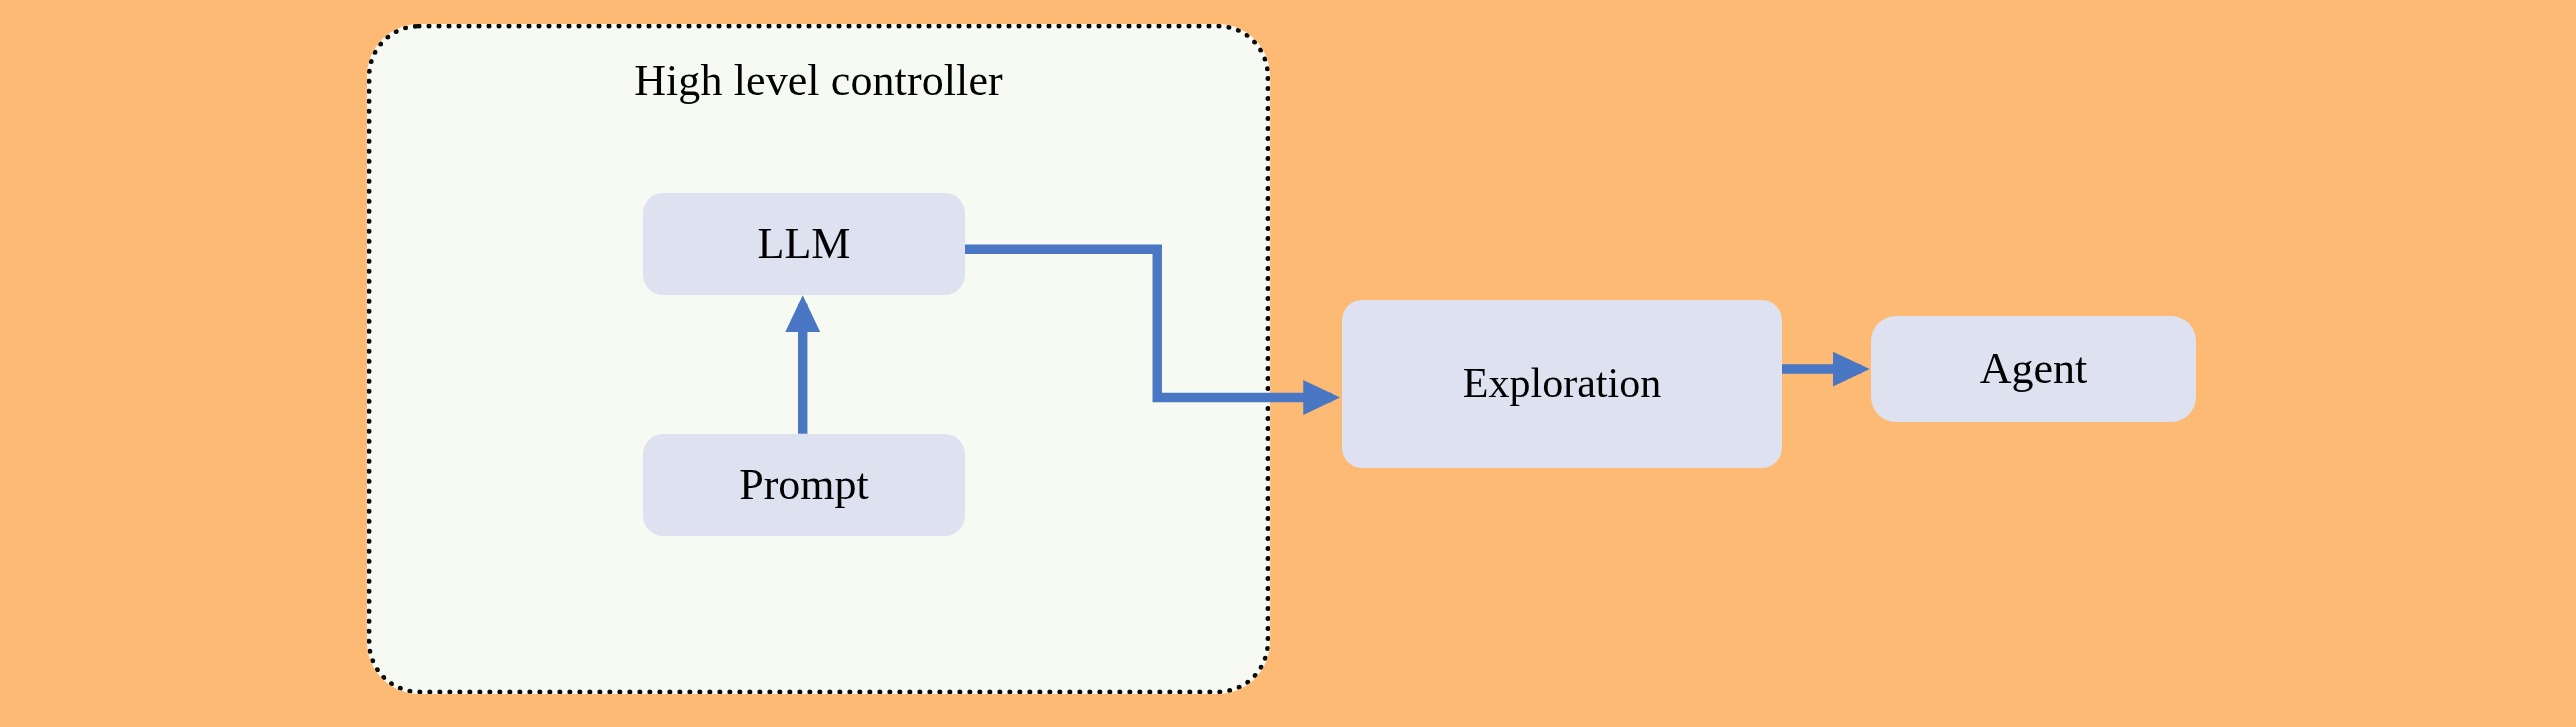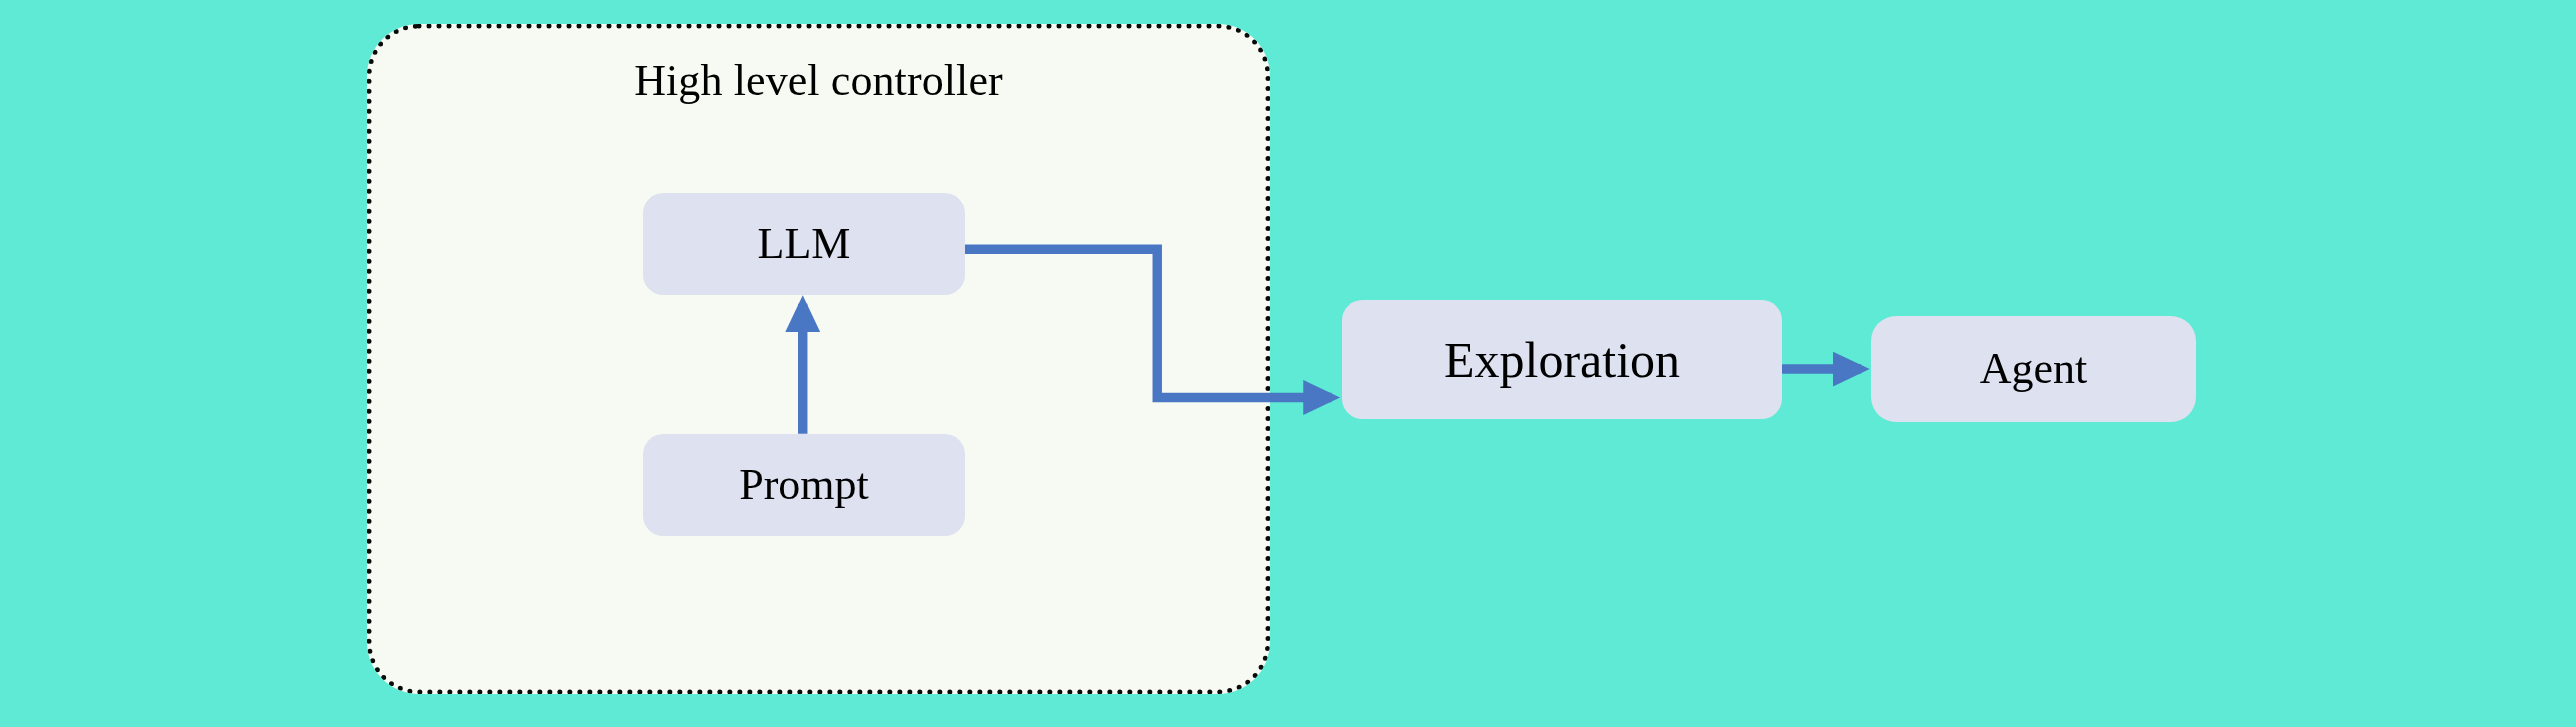"High level controller" #canvas { background: #5eead4 -> #fdba74 }
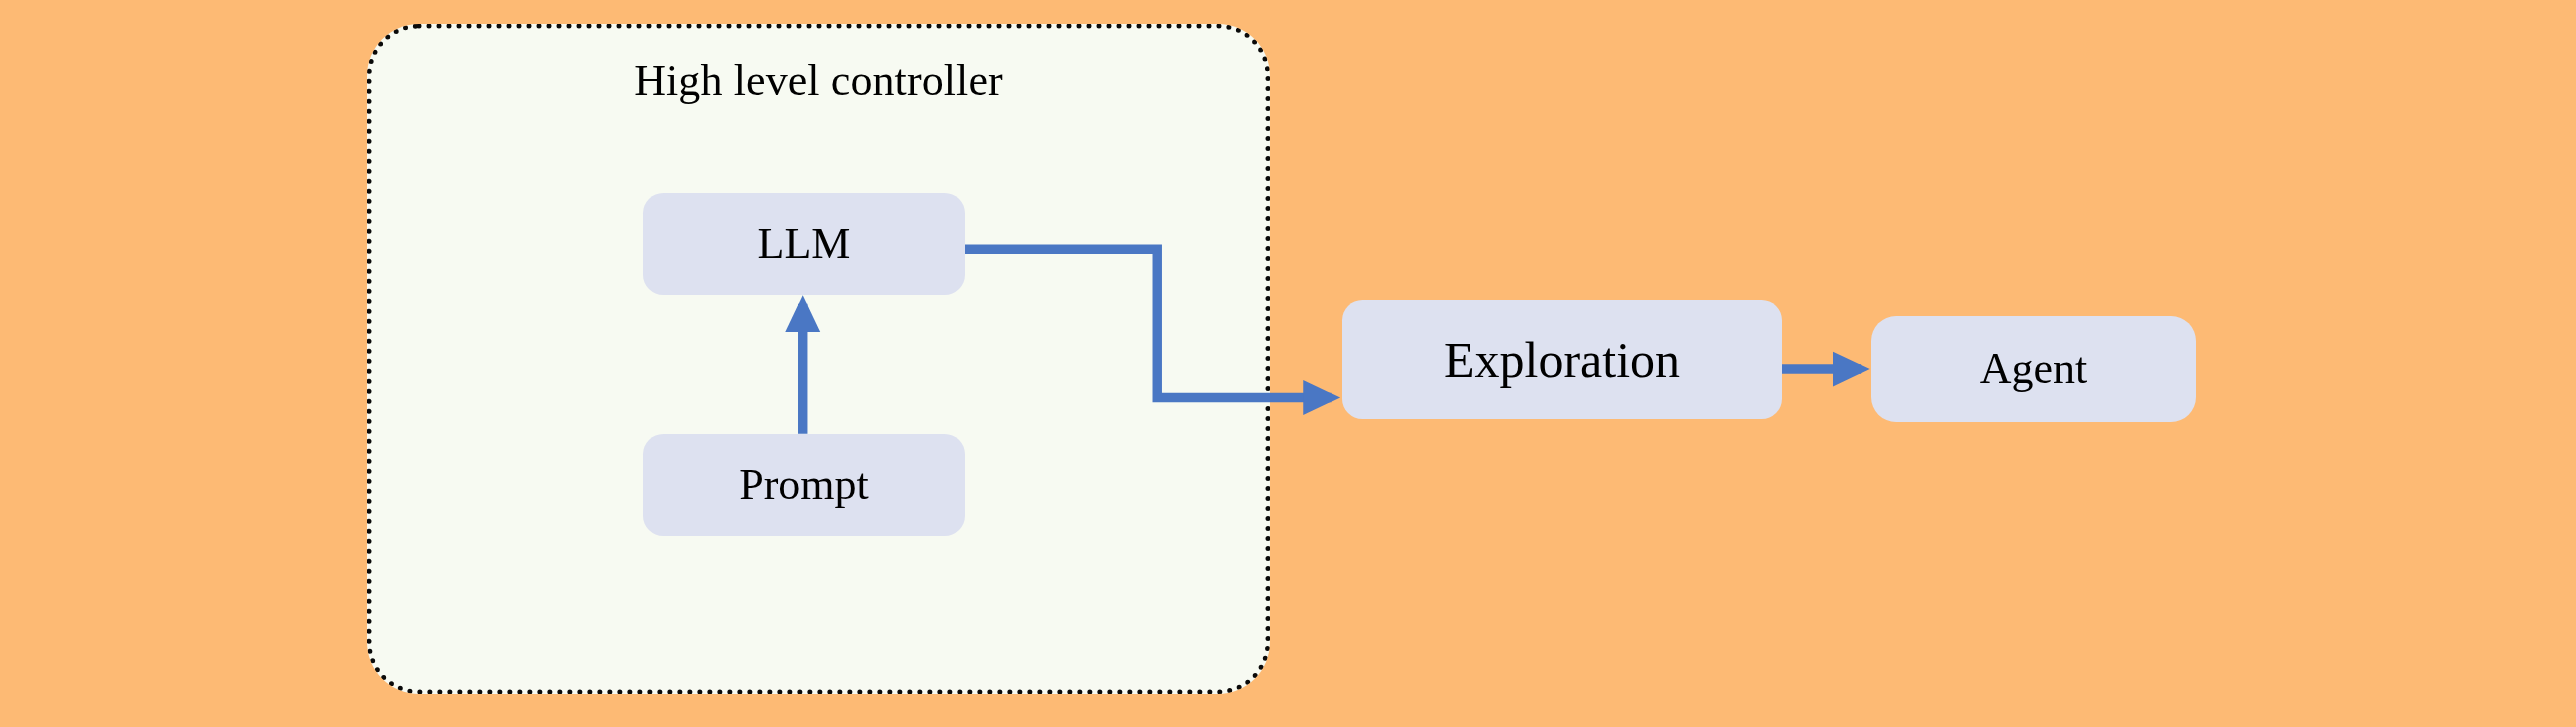"Exploration" #node-explore { font-size: 50px -> 42px; height: 119px -> 168px }
